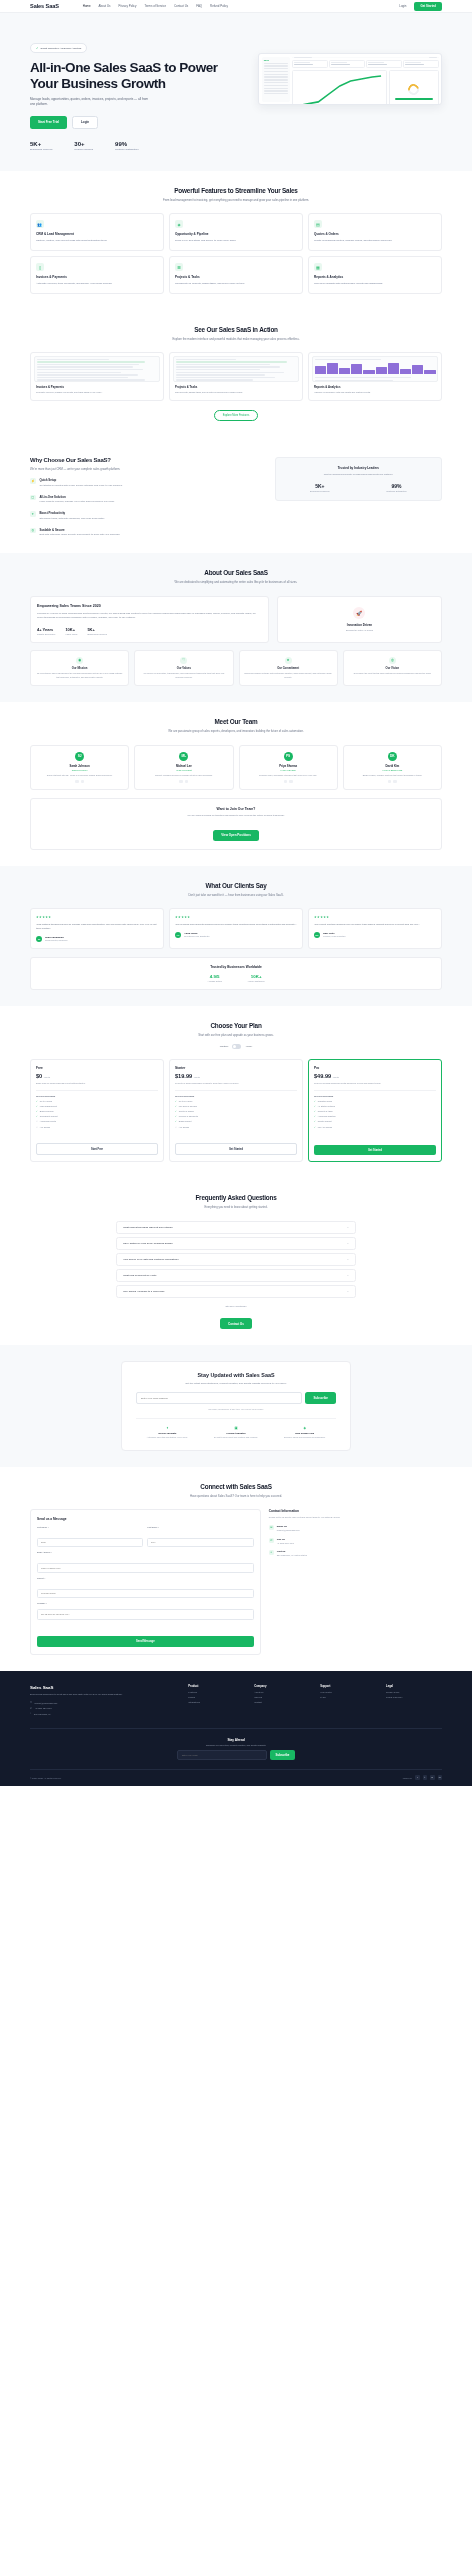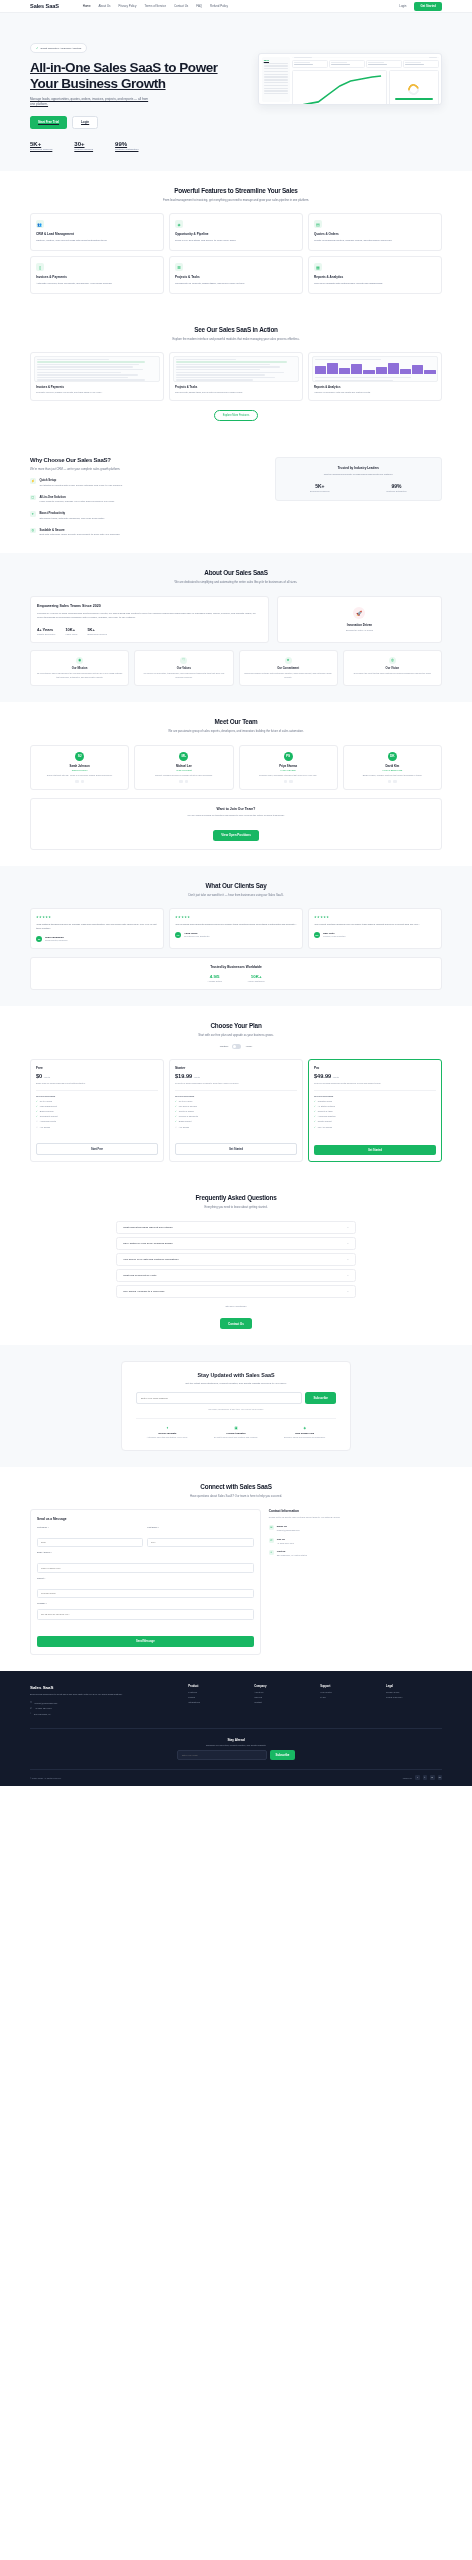"All-in-One Sales SaaS to Power" .hero { text-decoration: underline -> none }
